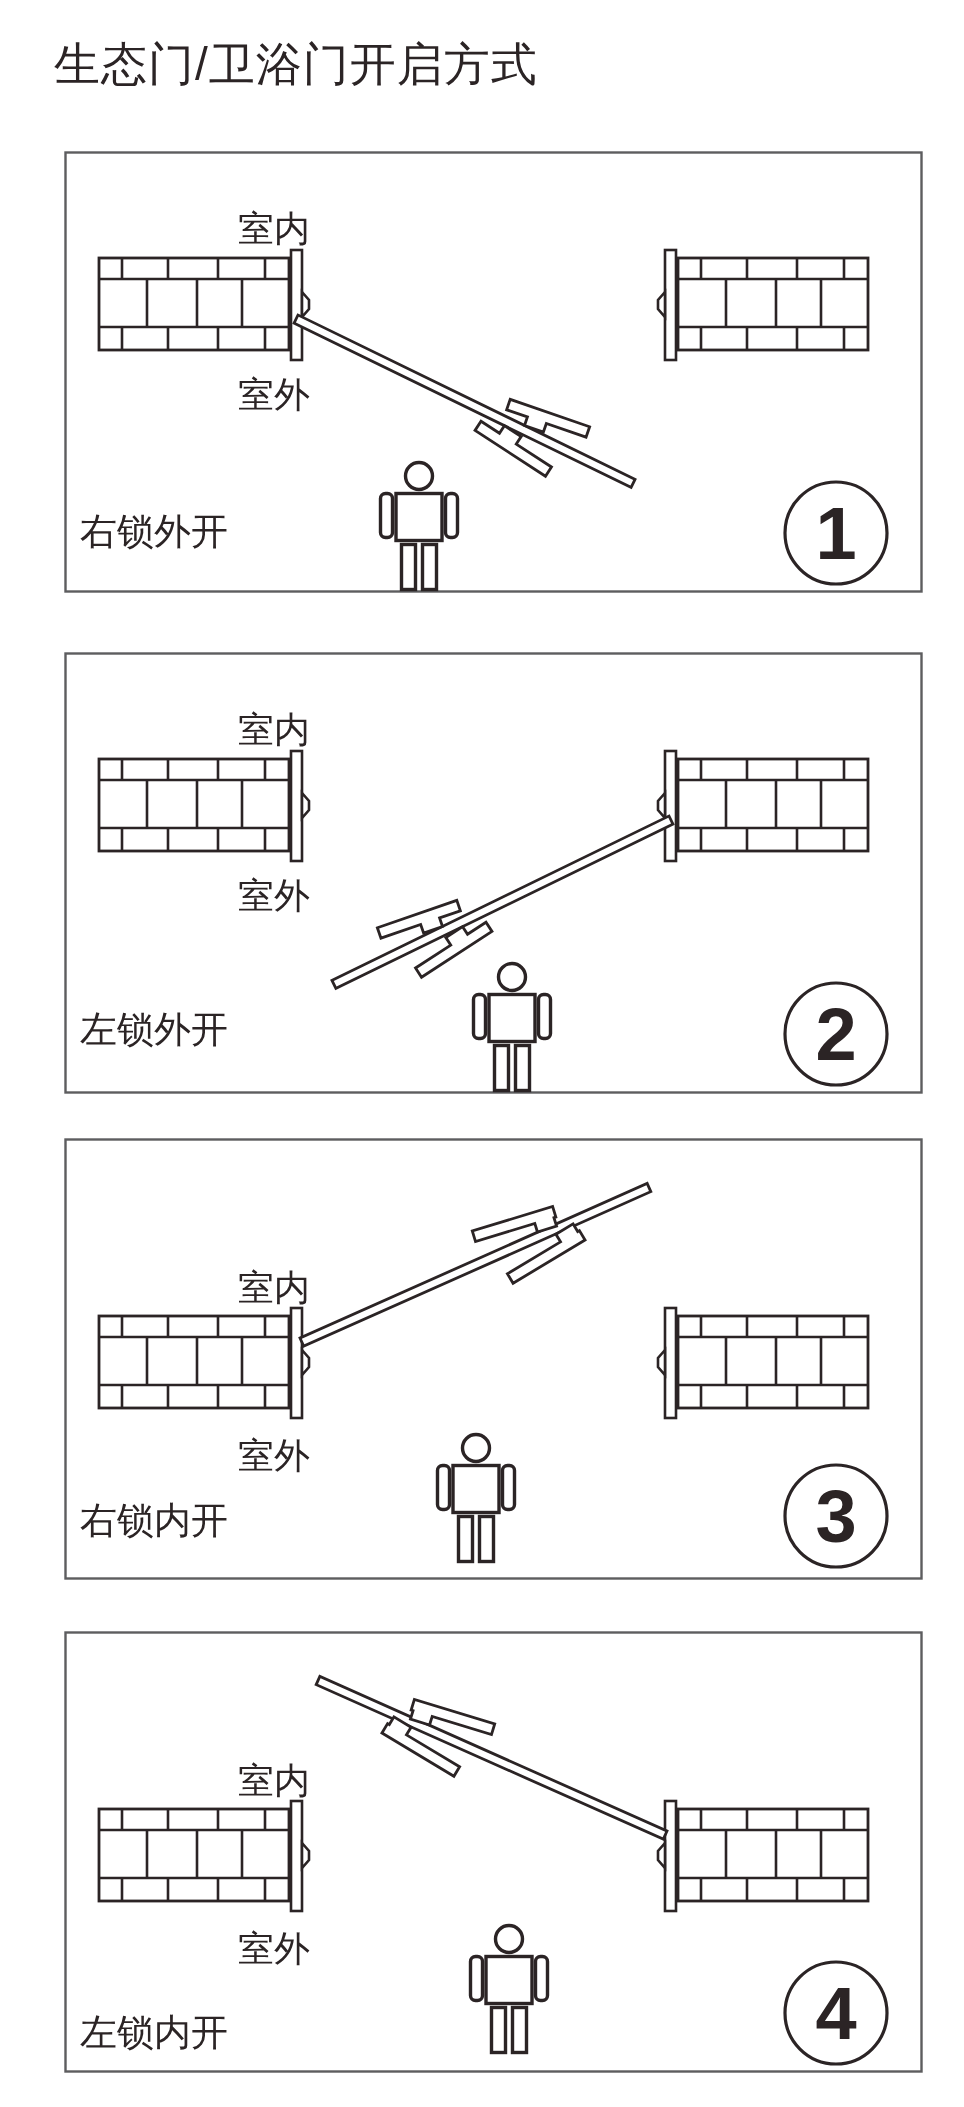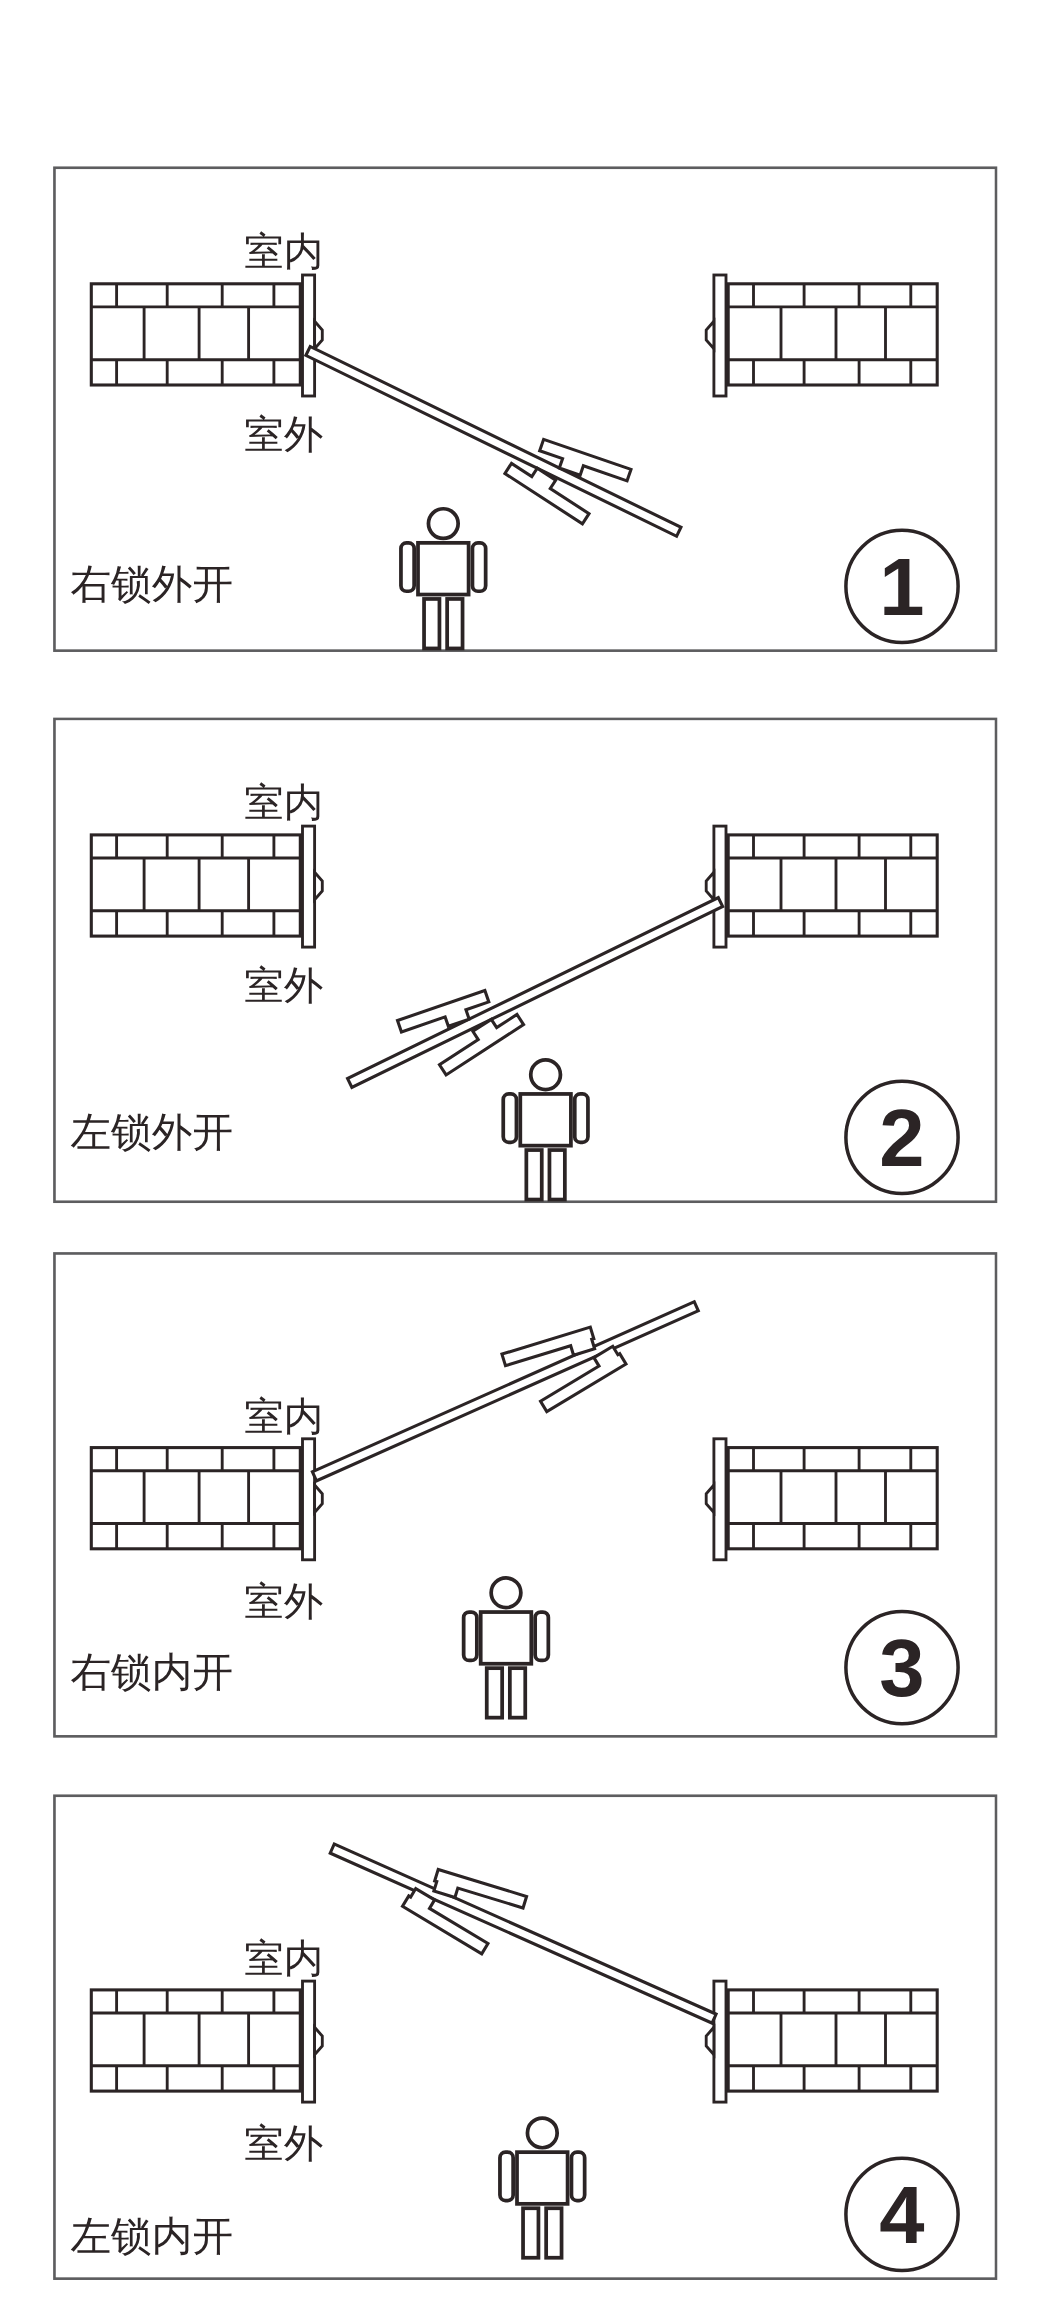"生态门/卫浴门开启方式" h1.title { html: none -> <h1>生态门/卫浴门开启方式</h1> }
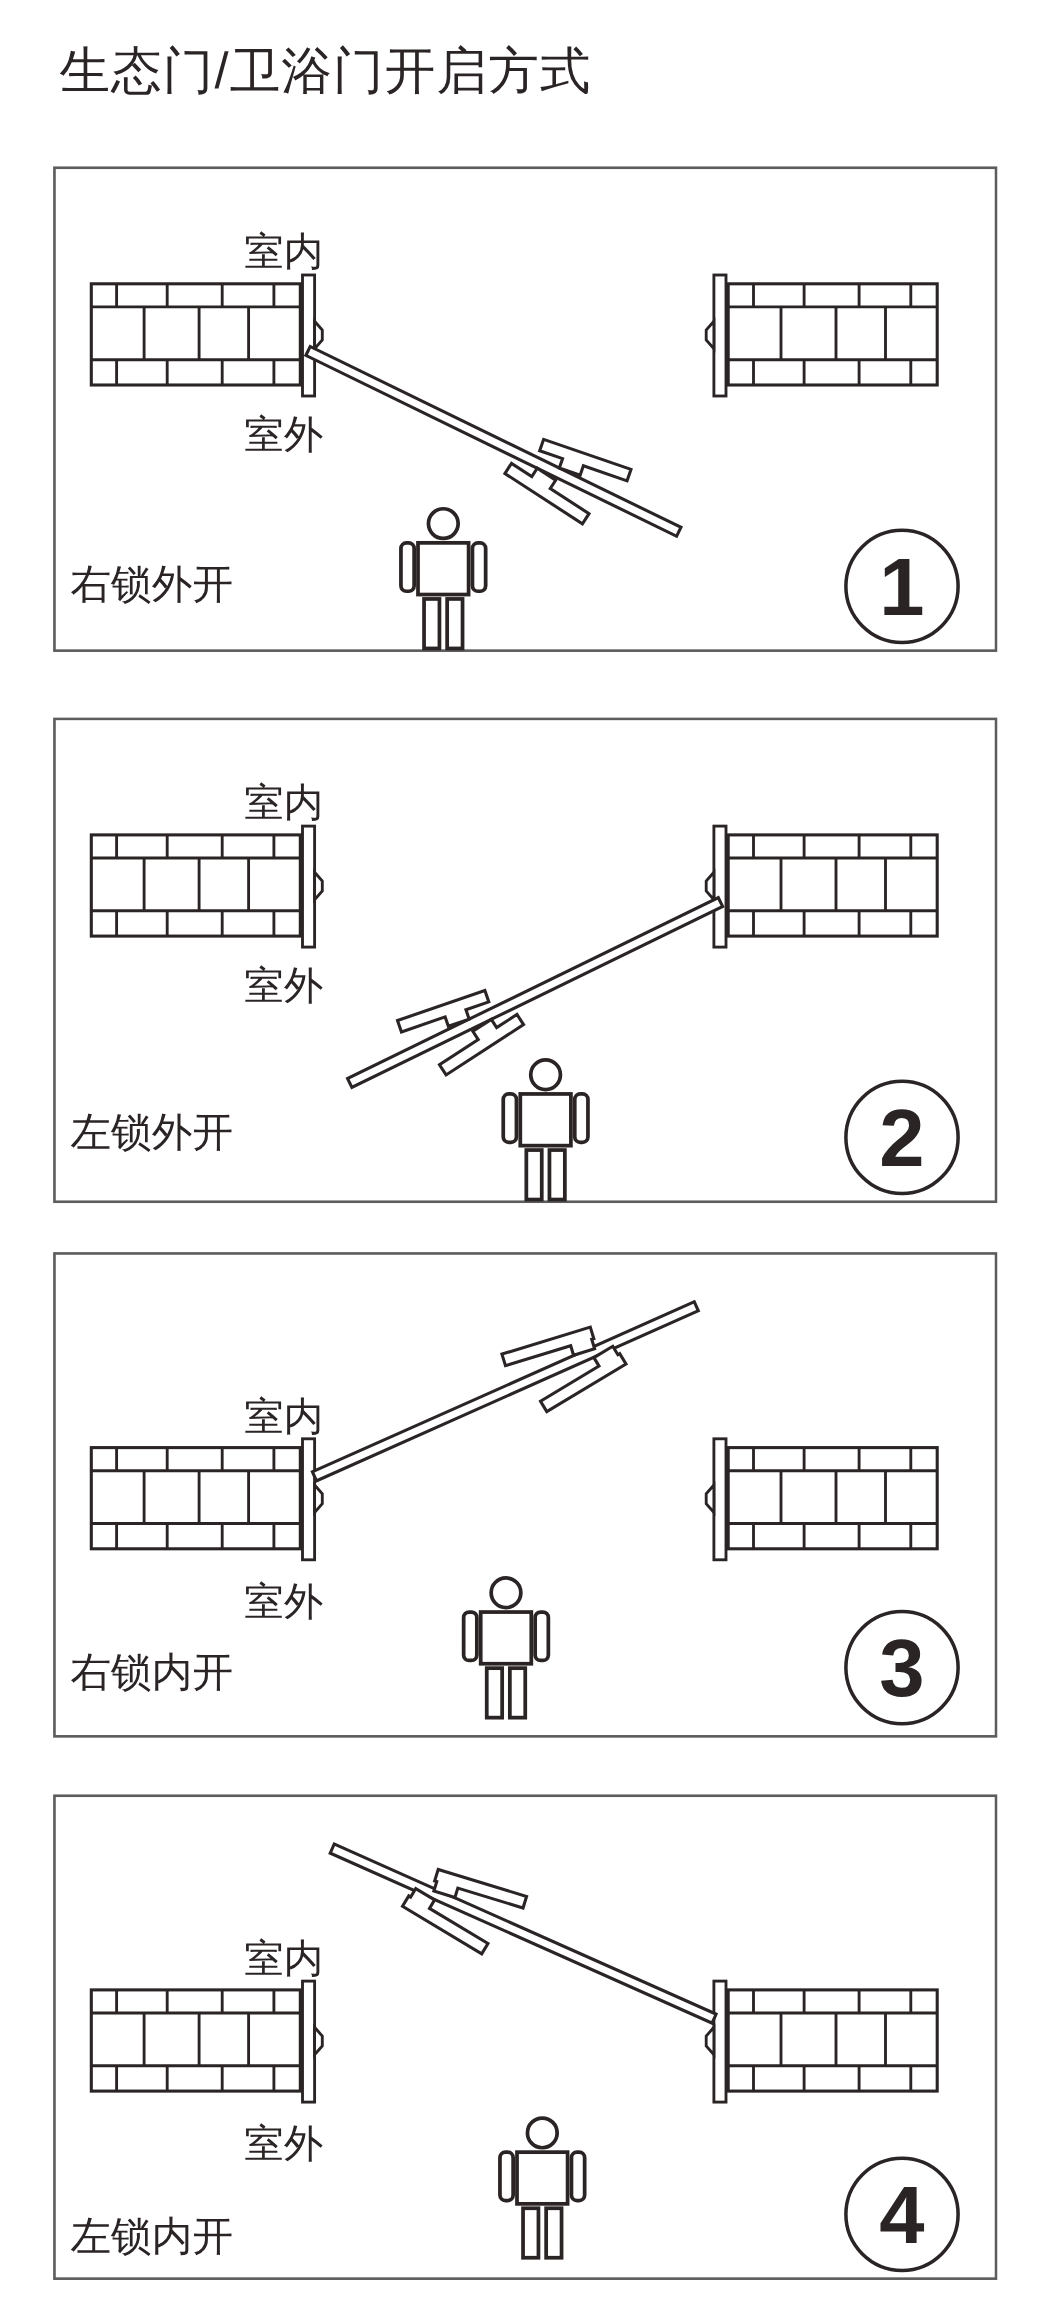"室内" .panel { left: 48px -> 64px }
